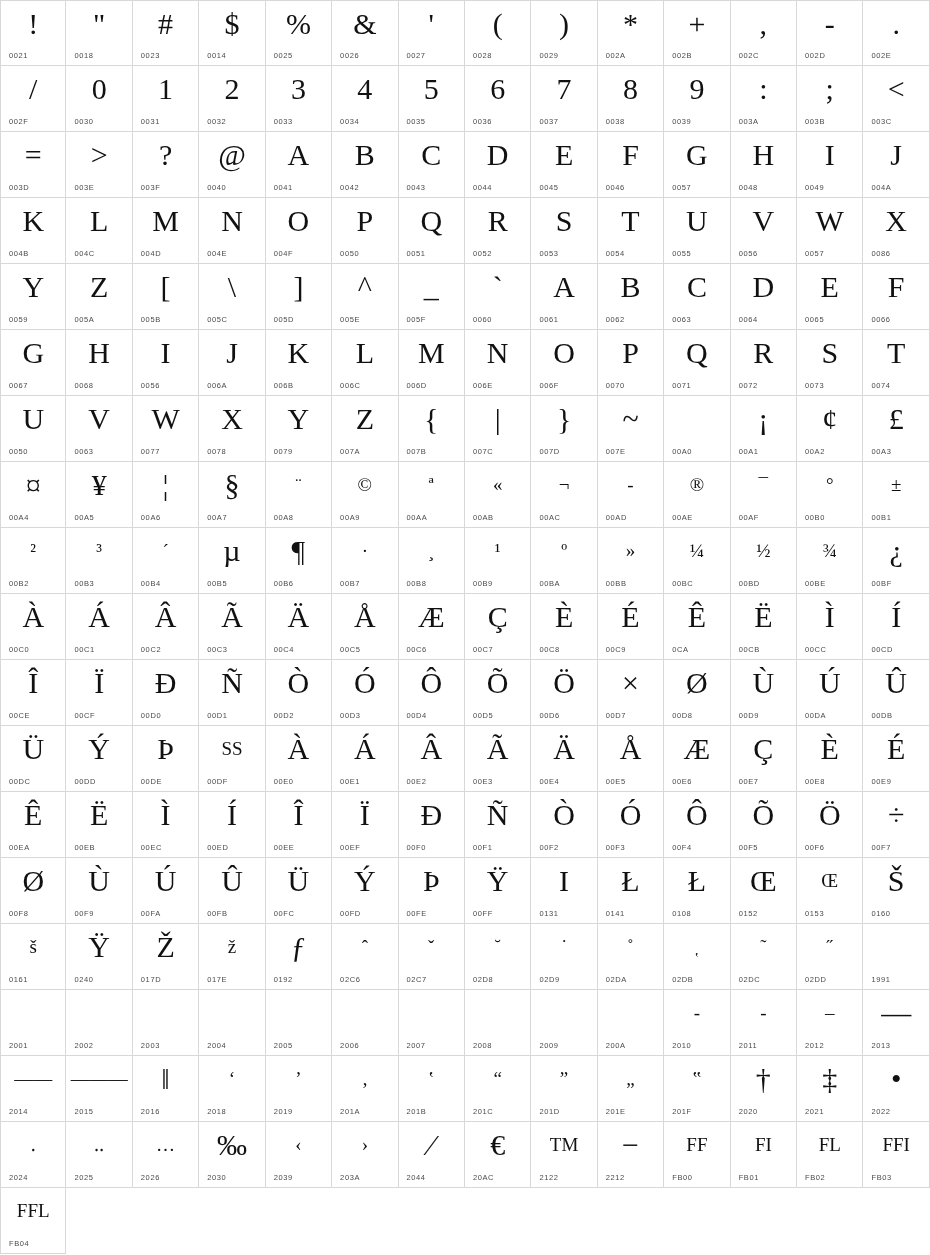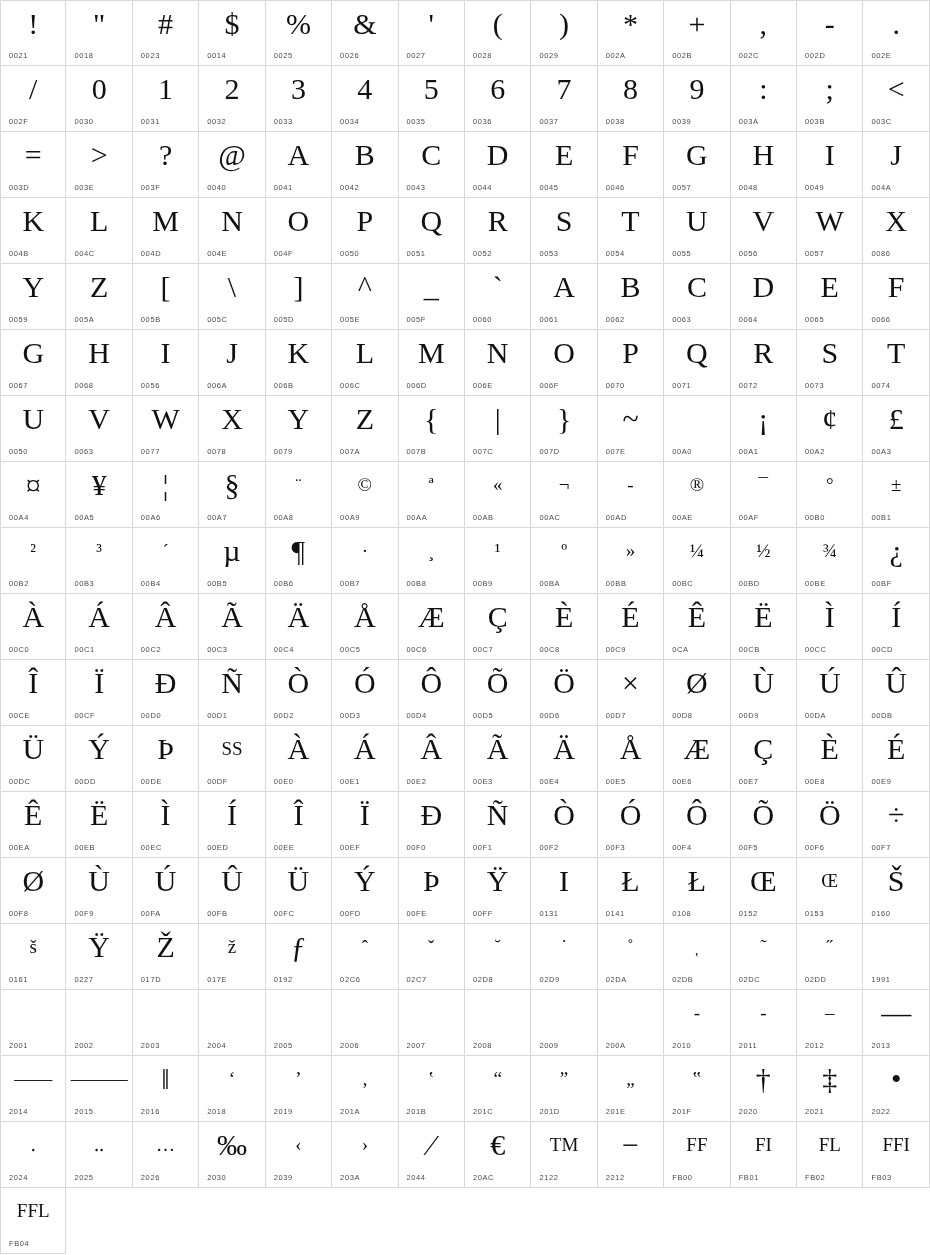"0227" div.code { text: 0227 -> 0240 }
